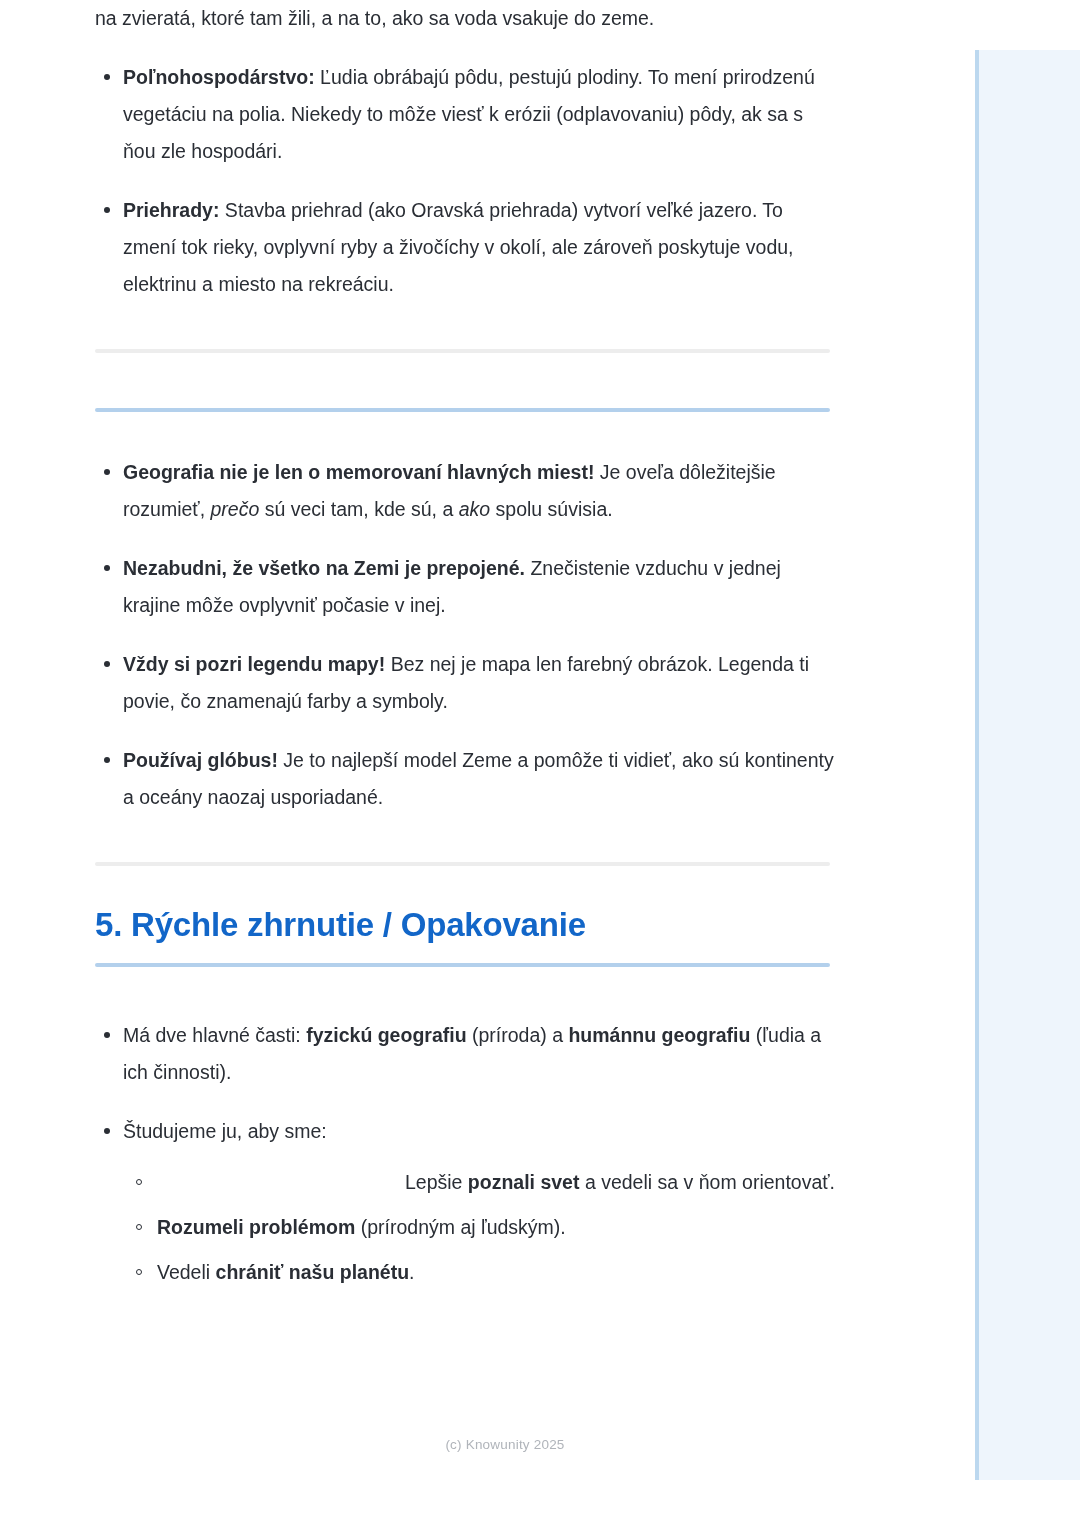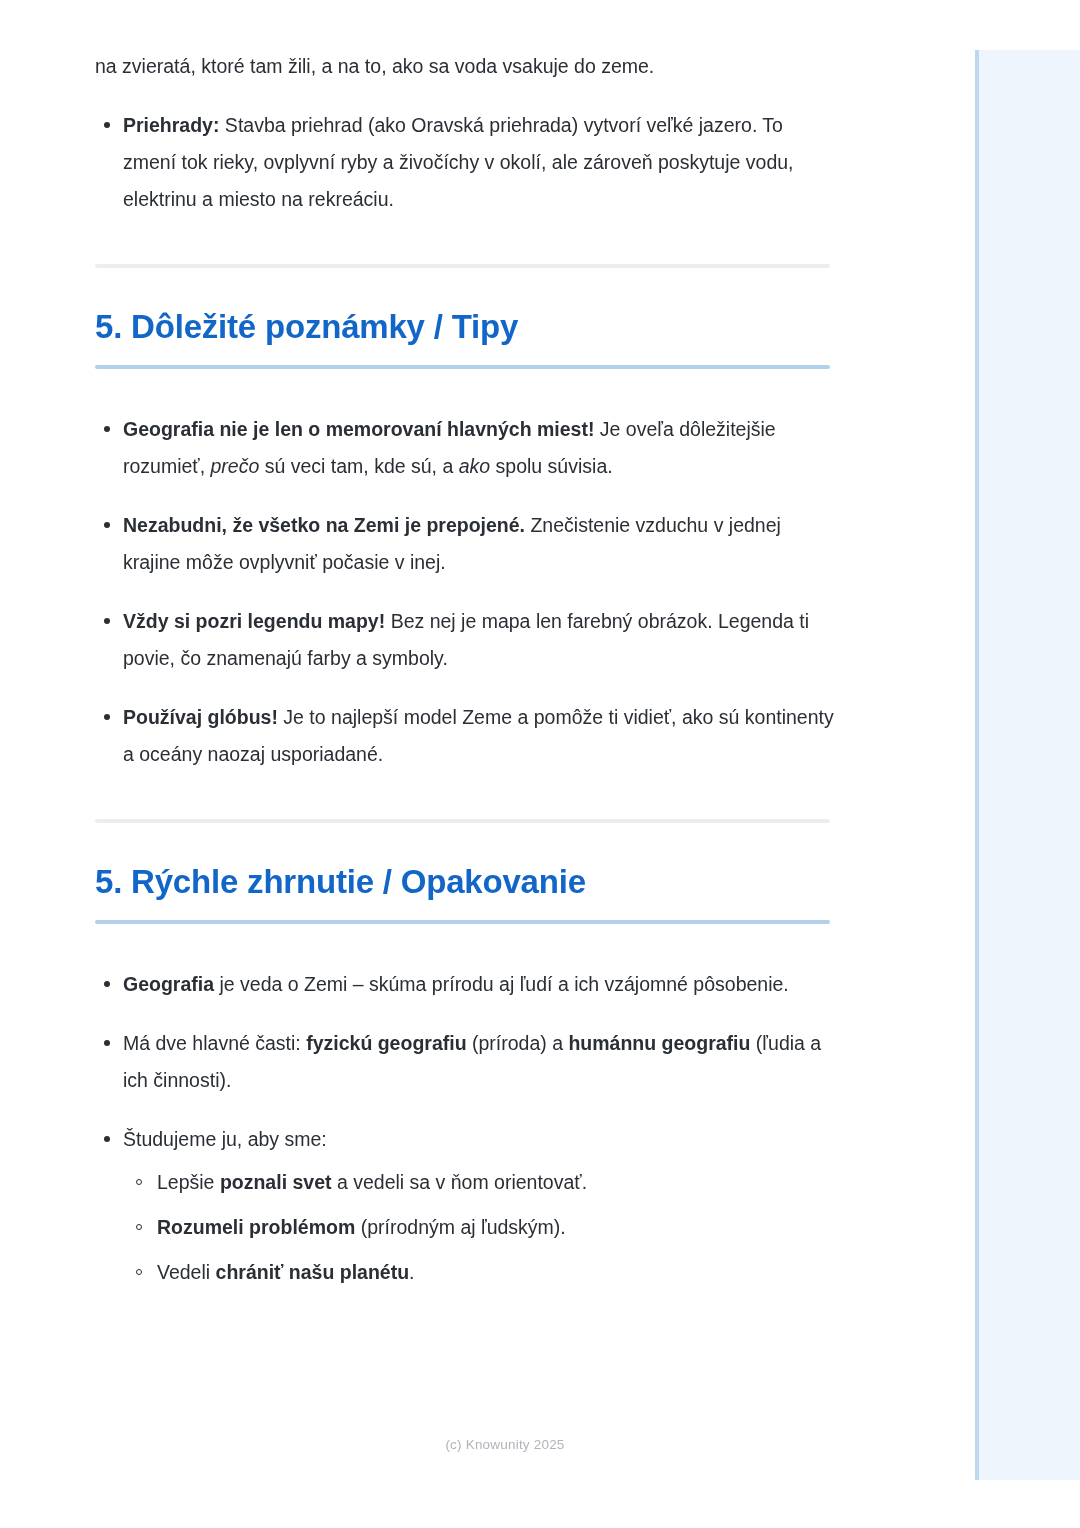"na zvieratá, ktoré tam žili," .lead-para { padding-top: 48px -> none }
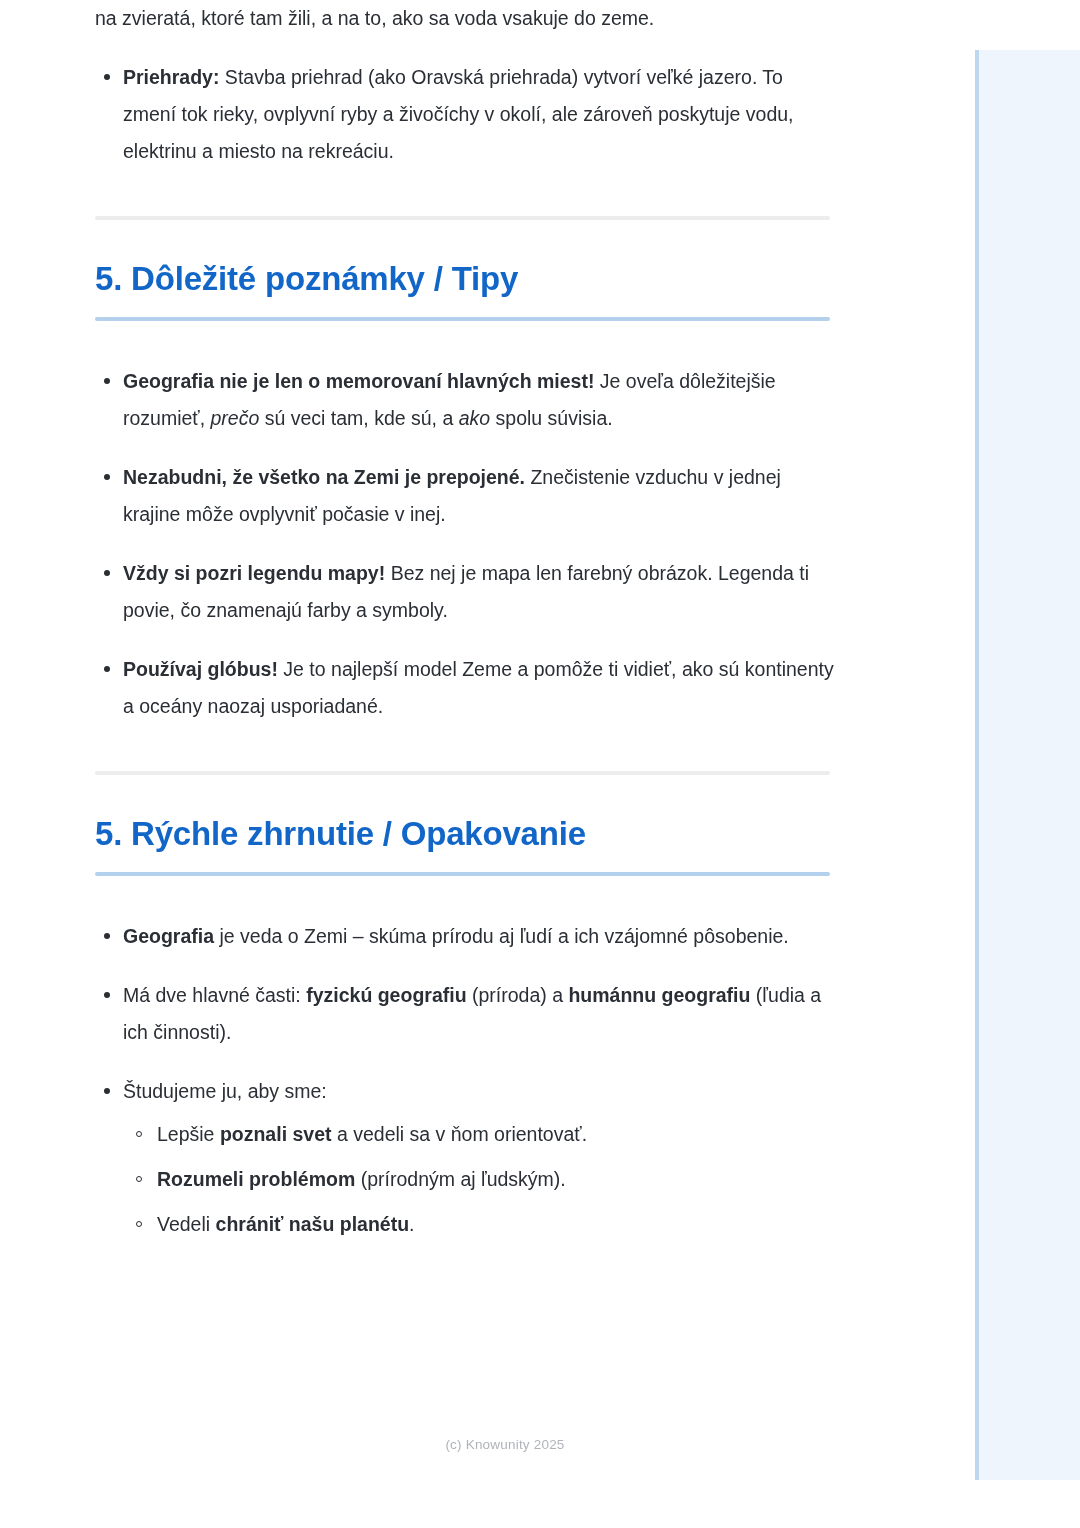"Poľnohospodárstvo: Ľudia obrábajú pôdu," li { html: none -> <li> <span>Poľnohospodárstvo:</span><span> Ľudia obrábajú pôdu, pestujú plodiny. To mení prirodzenú vegetáciu na polia. Niekedy to môže viesť k erózii (odplavovaniu) pôdy, ak sa s ňou zle hospodári.</span> </li> }
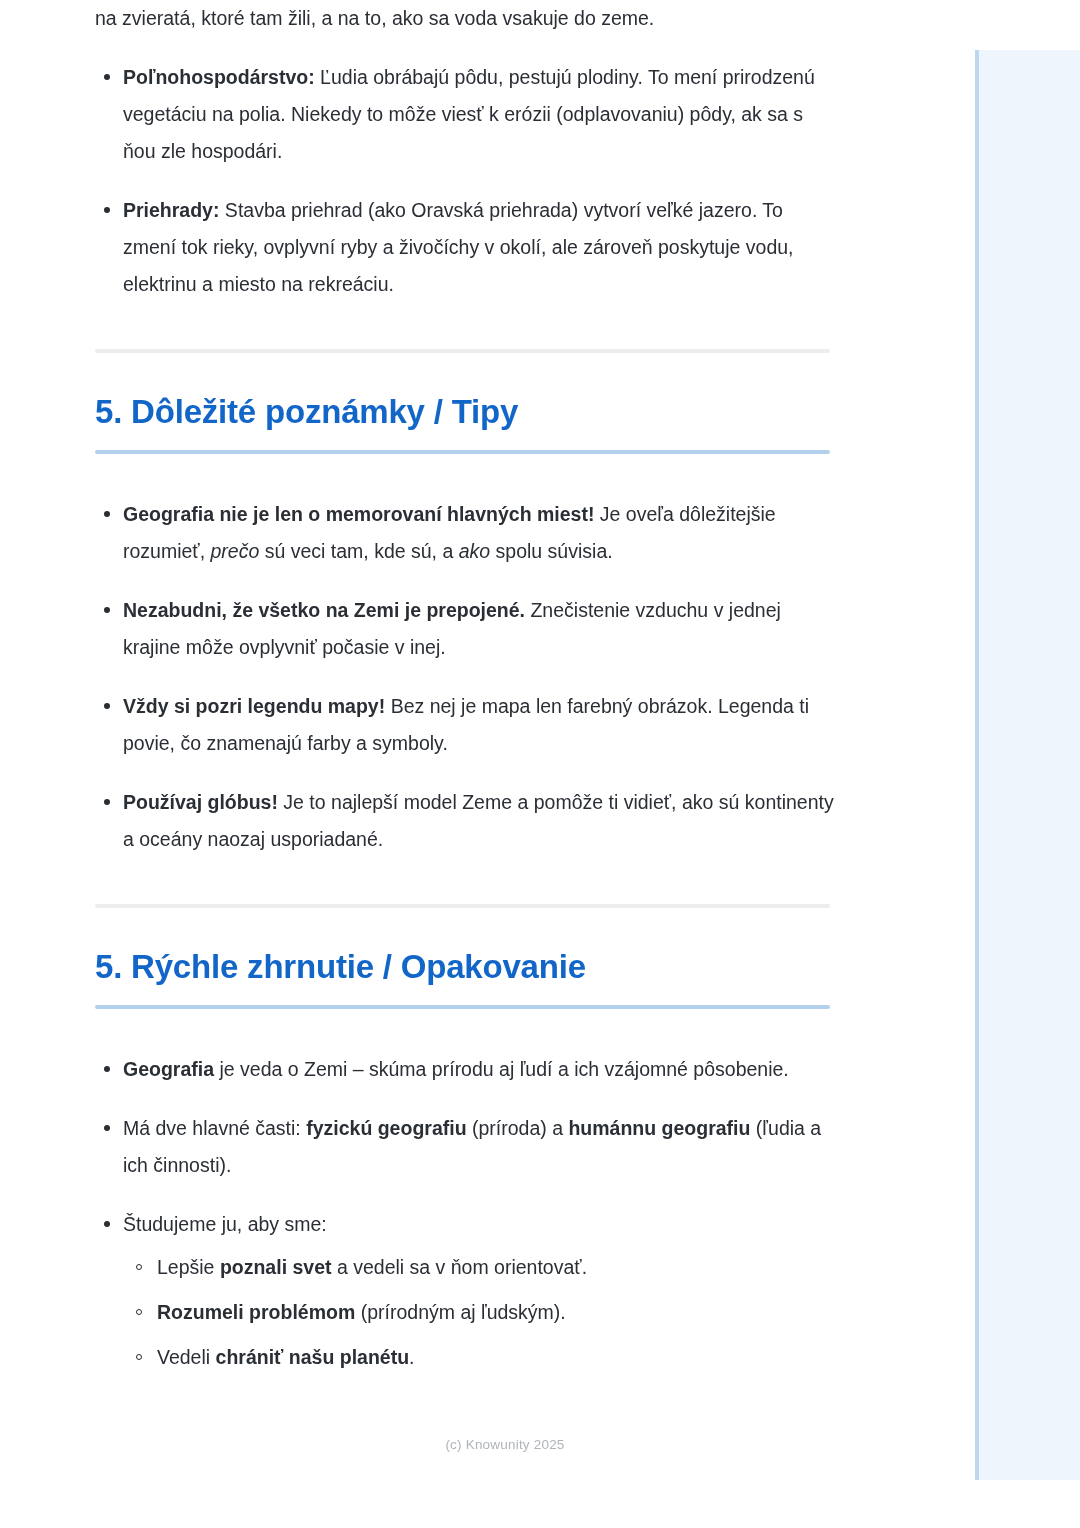"5. Dôležité poznámky / Tipy" h2.sec-title { html: <h2>5. Dôležité poznámky / Tipy</h2> -> none }
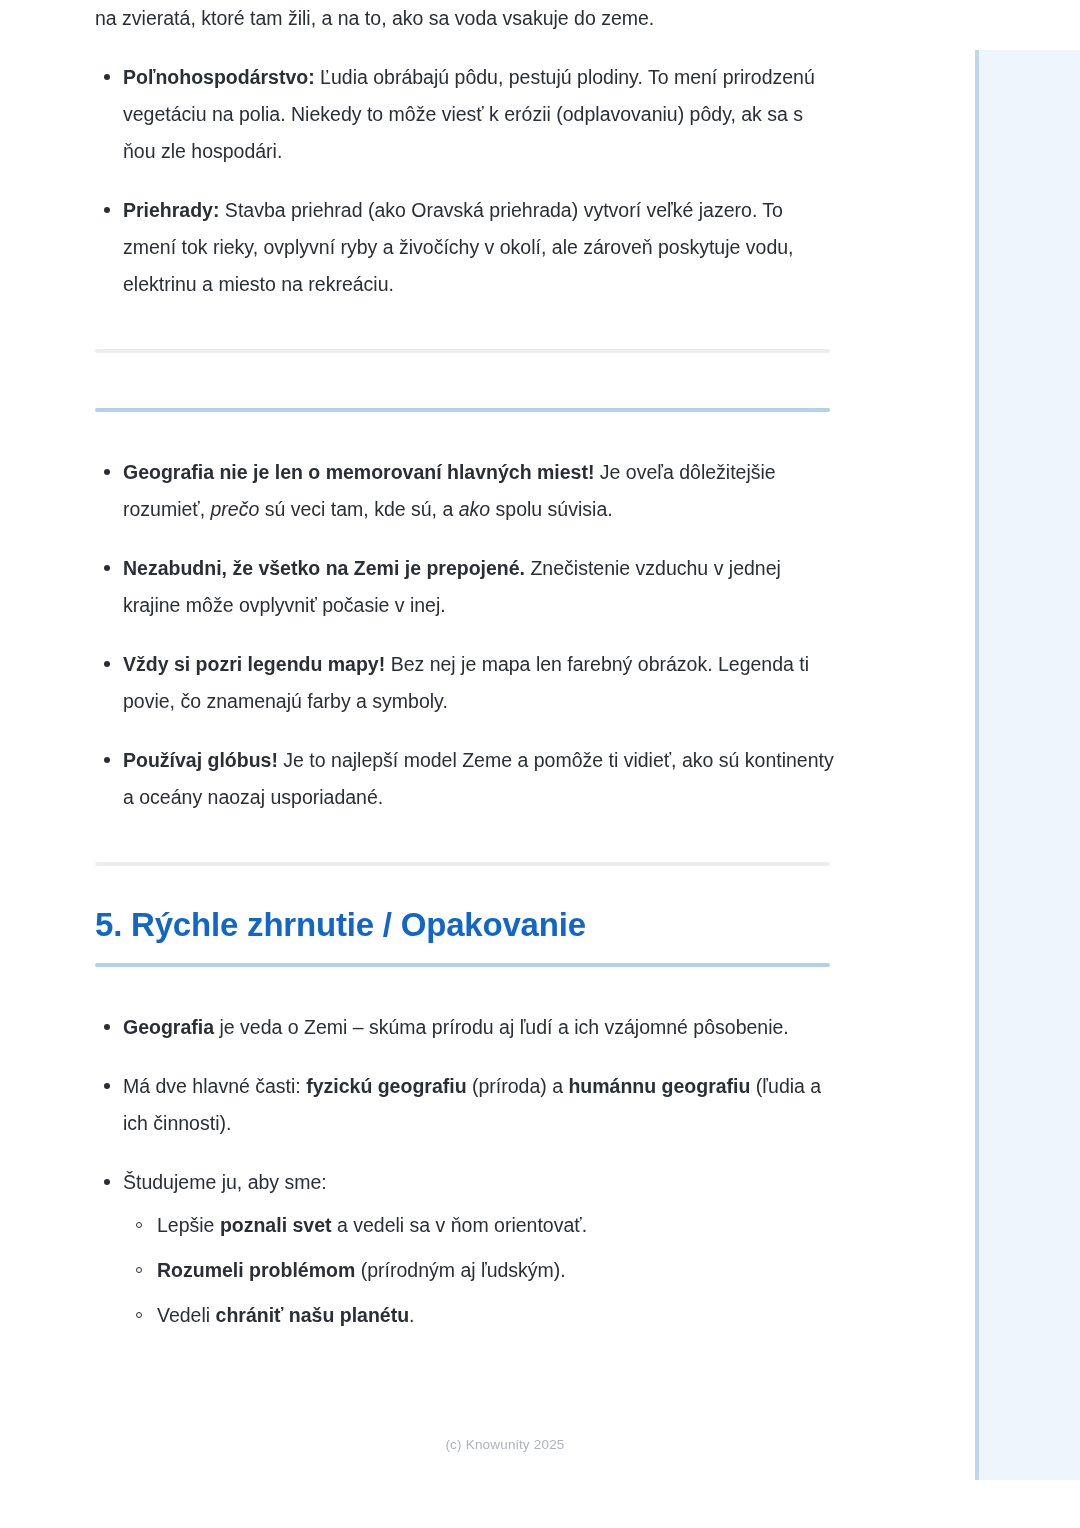"Geografia je veda o Zemi" li.tight { html: <li> <span>Geografia</span><span> je veda o Zemi – skúma prírodu aj ľudí a ich vzájomné pôsobenie.</span> </li> -> none }
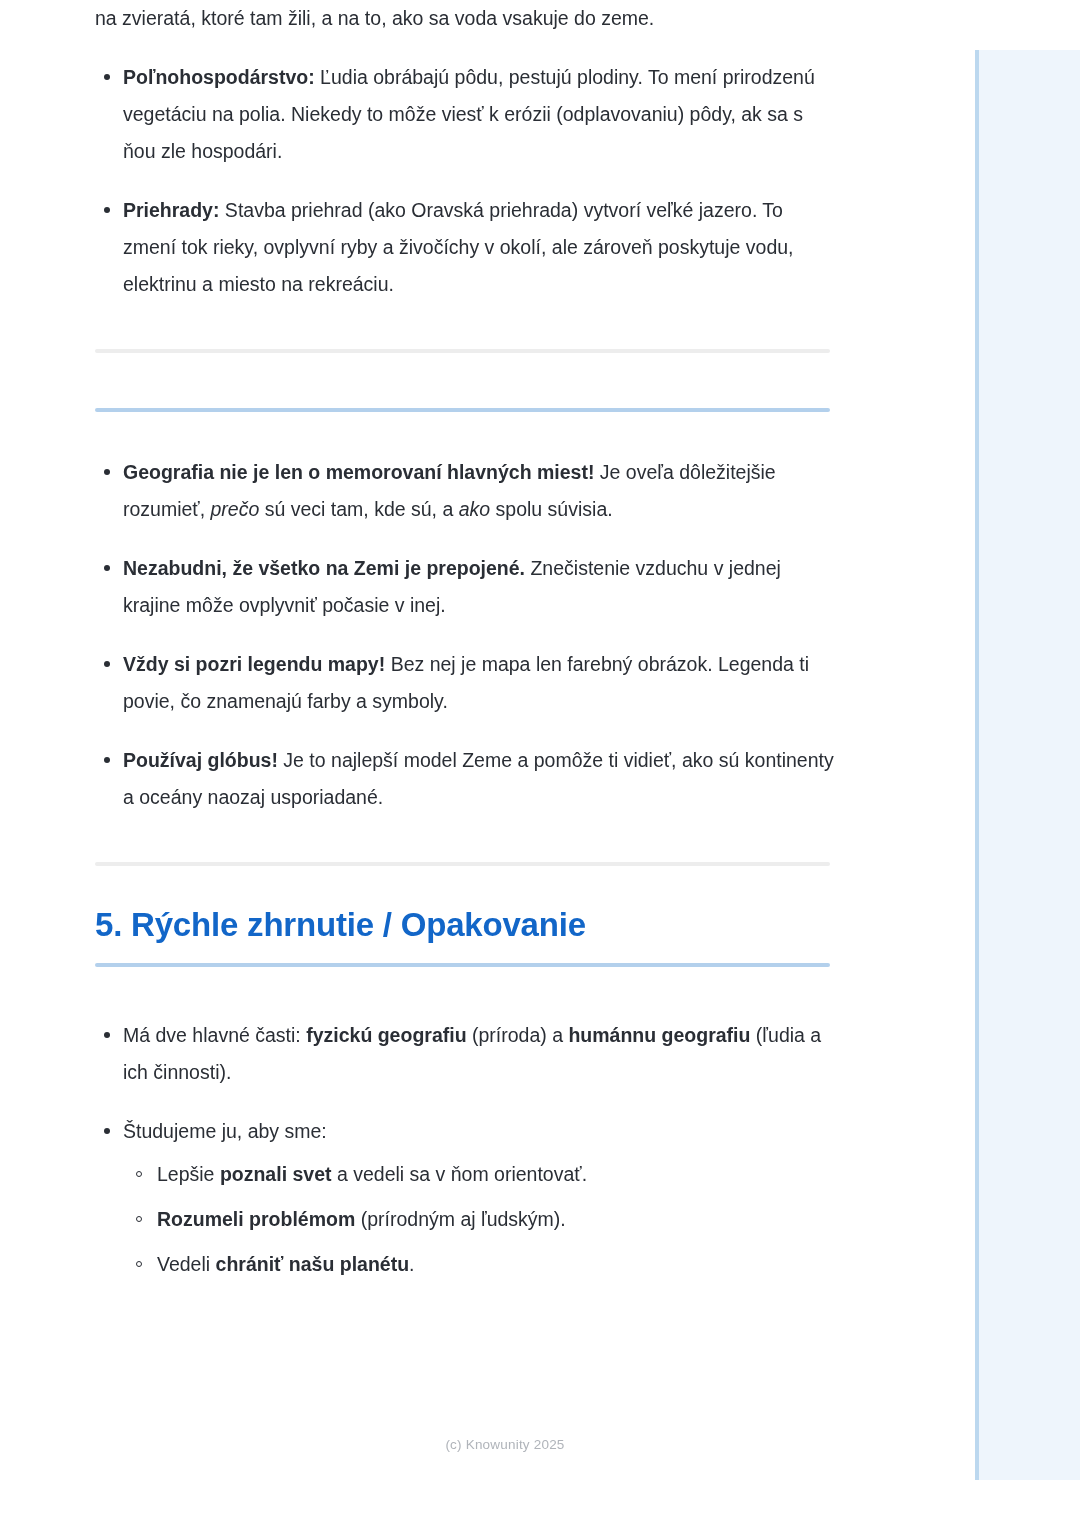"Lepšie poznali svet a vedeli" ul.bl2 > li:first-child { margin-top: 6px -> 14px; text-align: none -> right }
